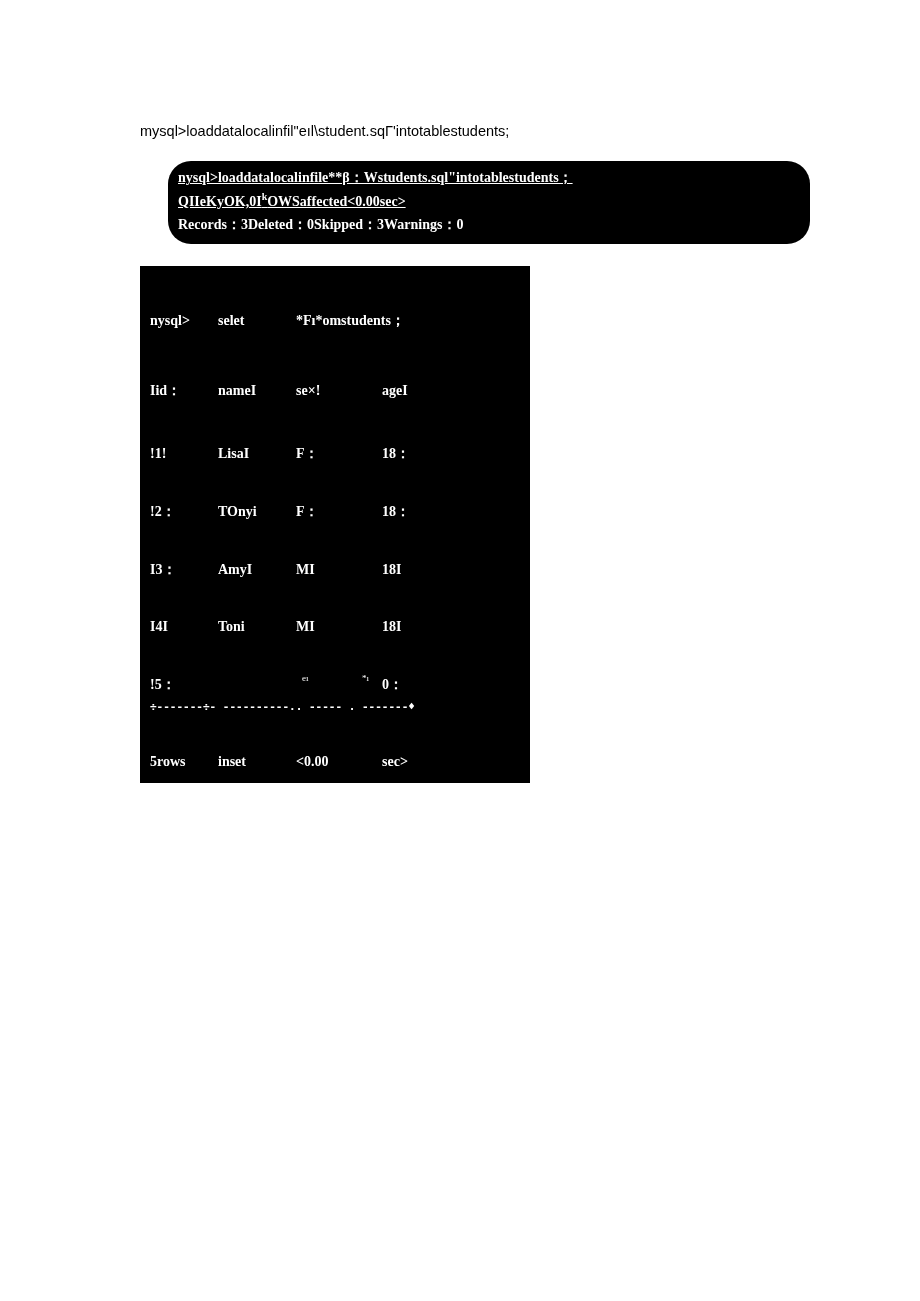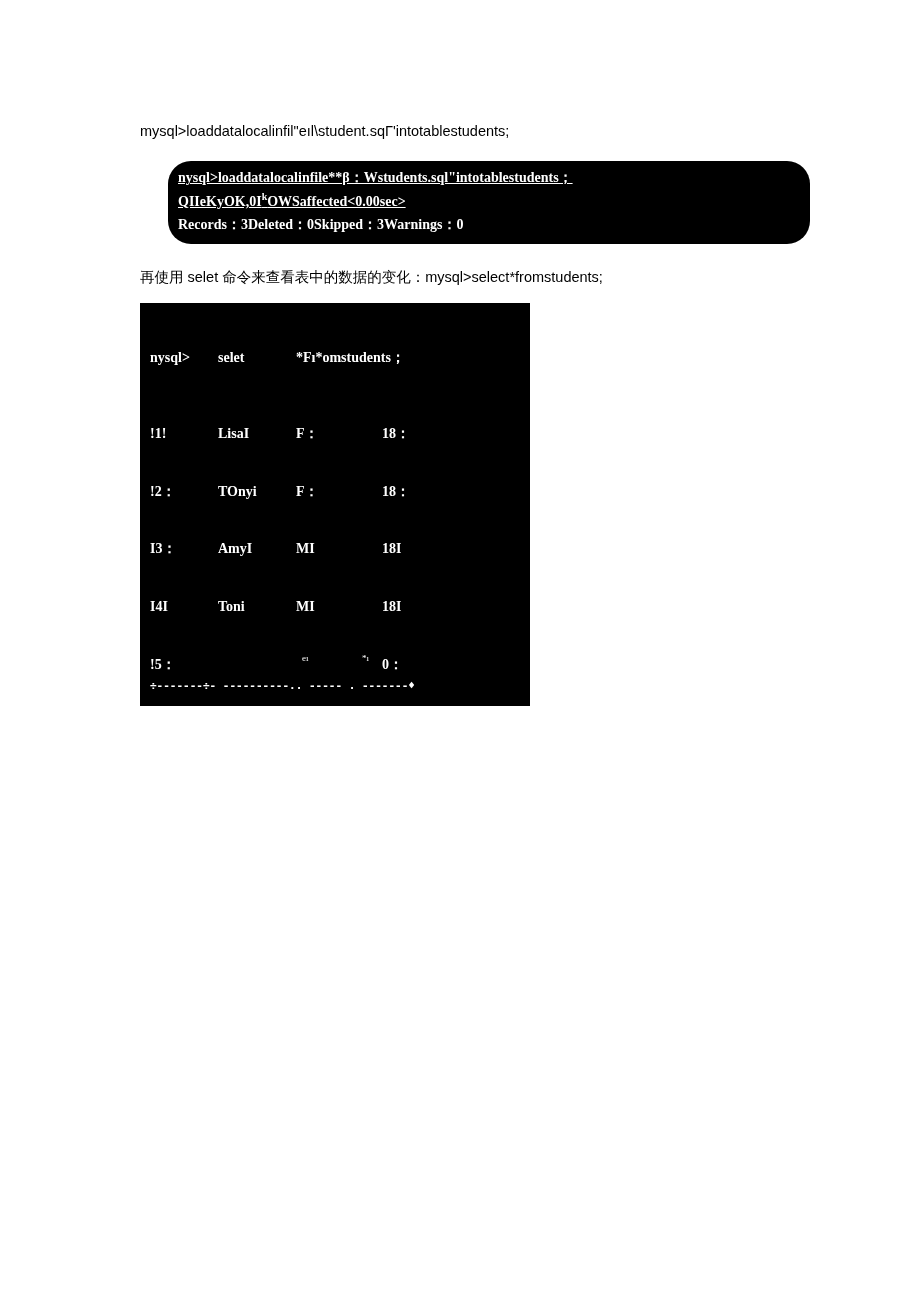"再使用 selet" div.chinese-line { html: <div> <span>再使用 selet 命令来查看表中的数据的变化：</span><span>mysql&gt;select*fromstudents;</span> </div> -> none }
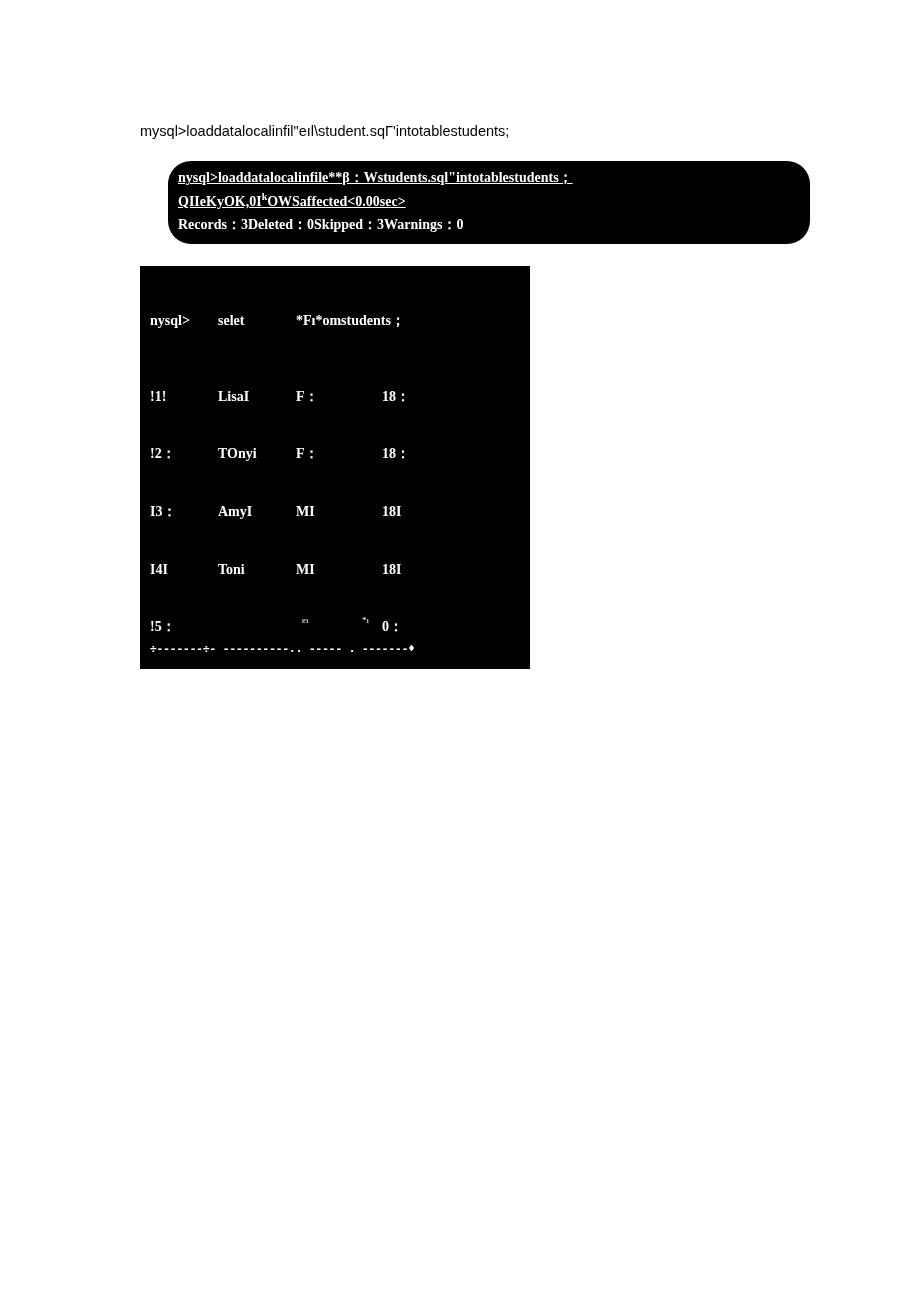"Iid：" div.row { html: none -> <div> <span>Iid：</span> <span>nameI</span> <span>se×!</span> <span>ageI</span> </div> }
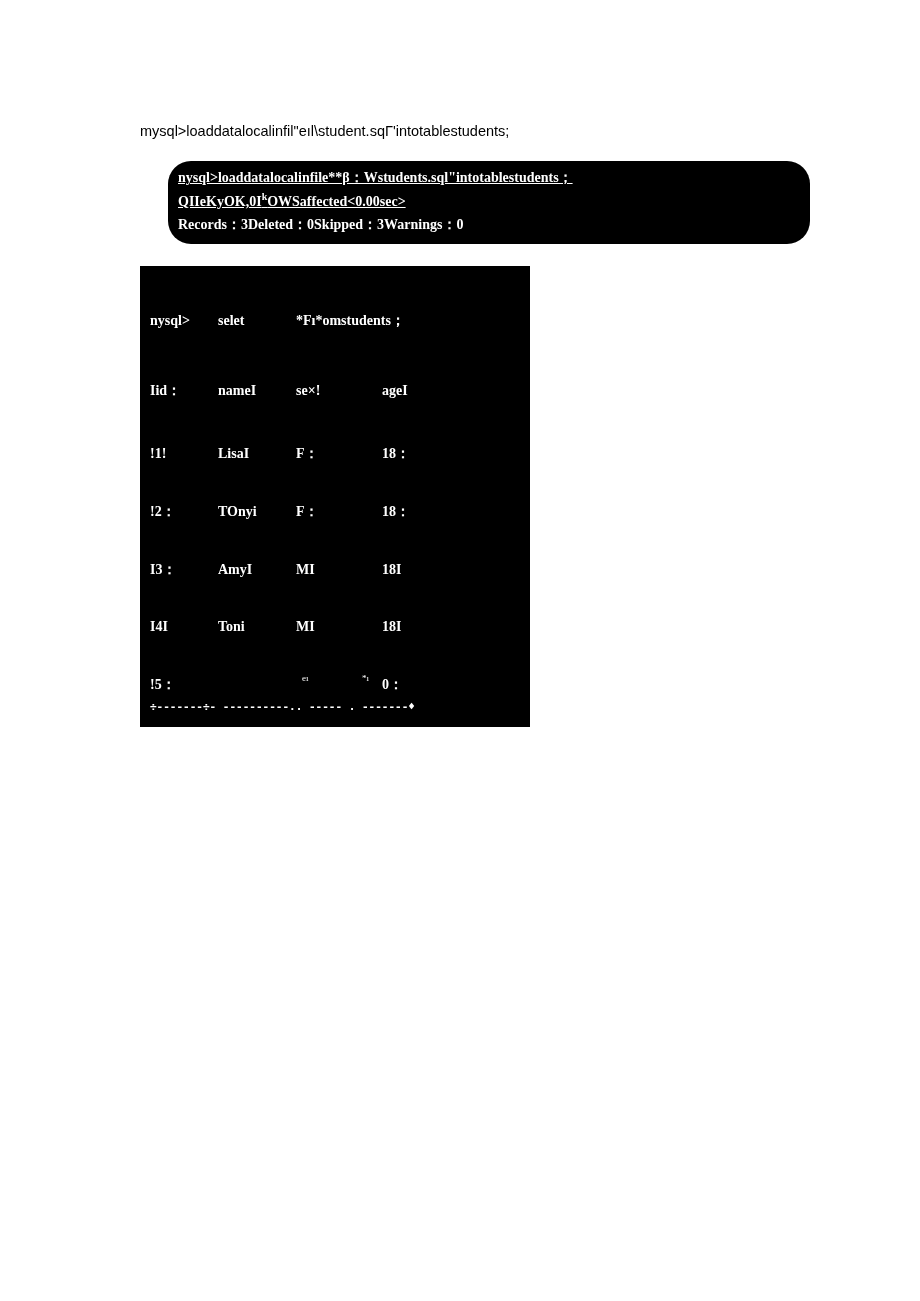"5rows" div.row { html: none -> <div> <span>5rows</span> <span>inset</span> <span>&lt;0.00</span> <span>sec&gt;</span> </div> }
